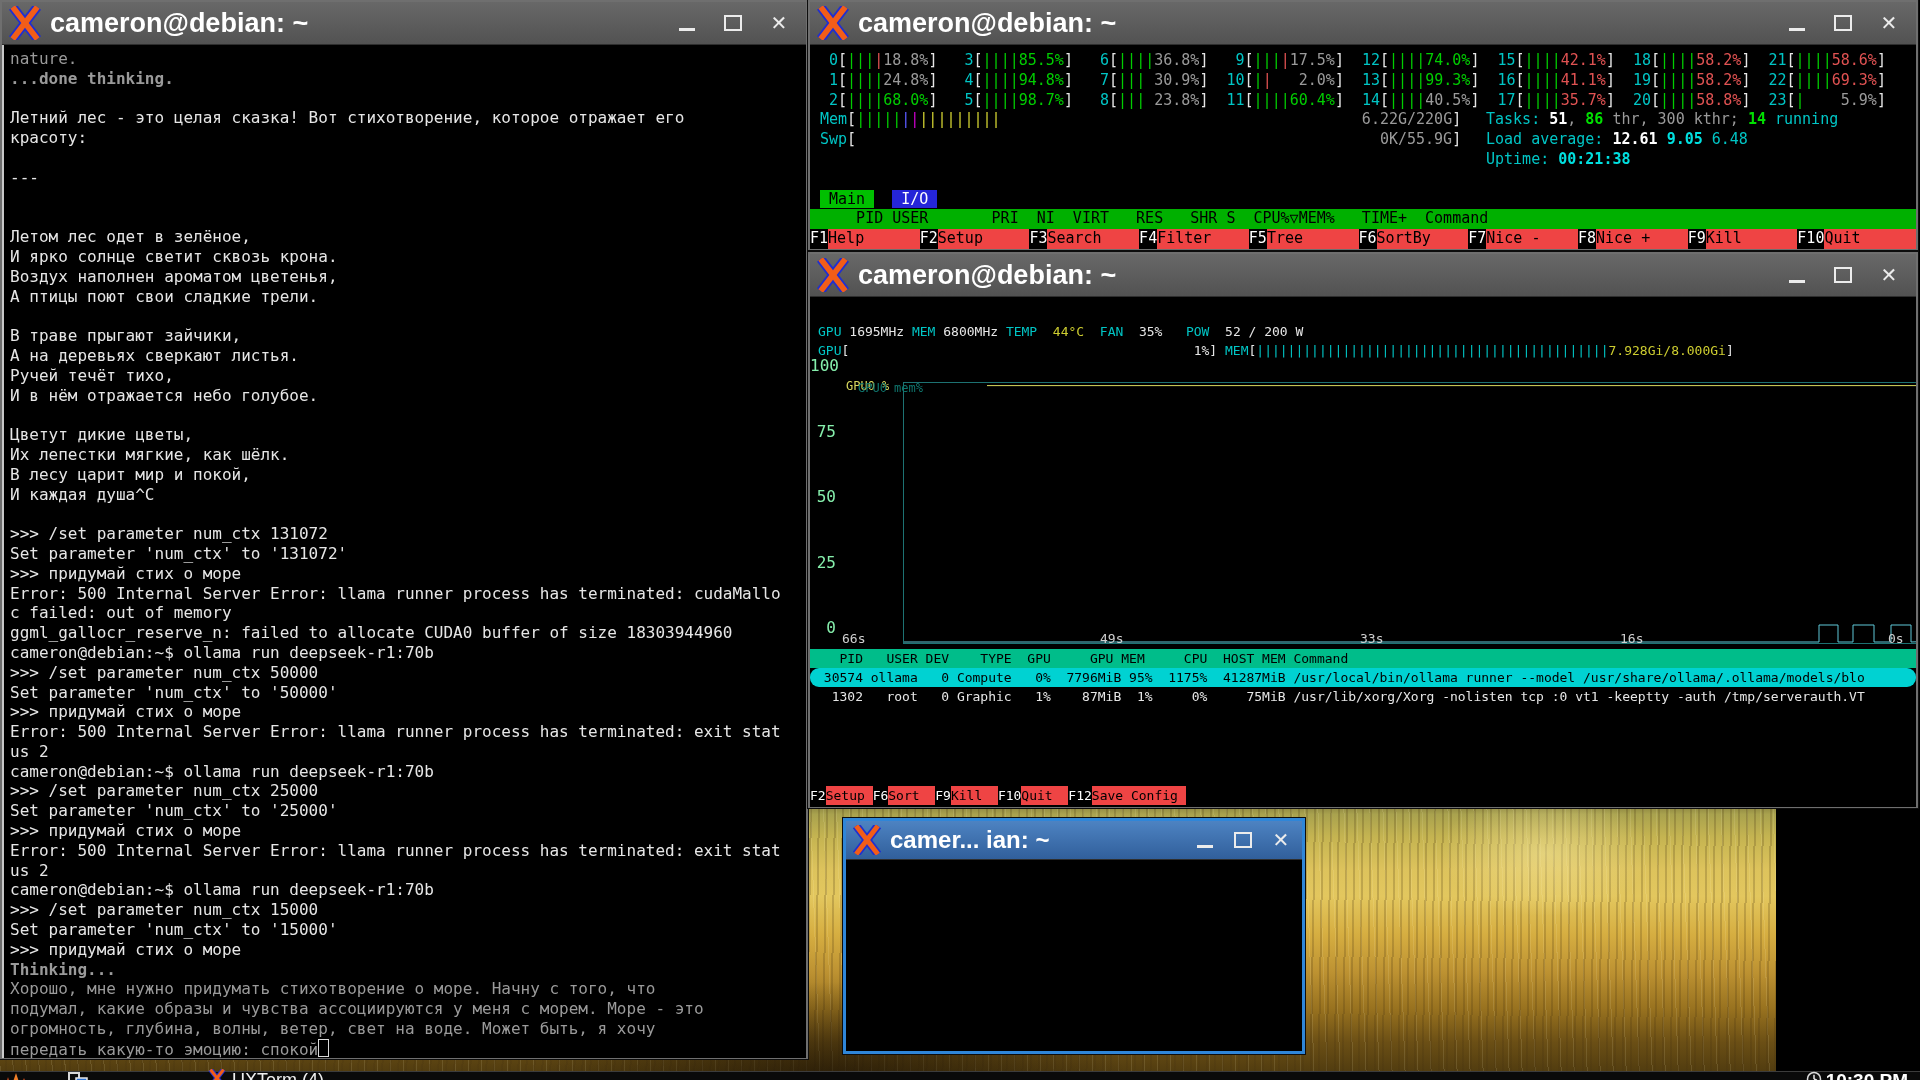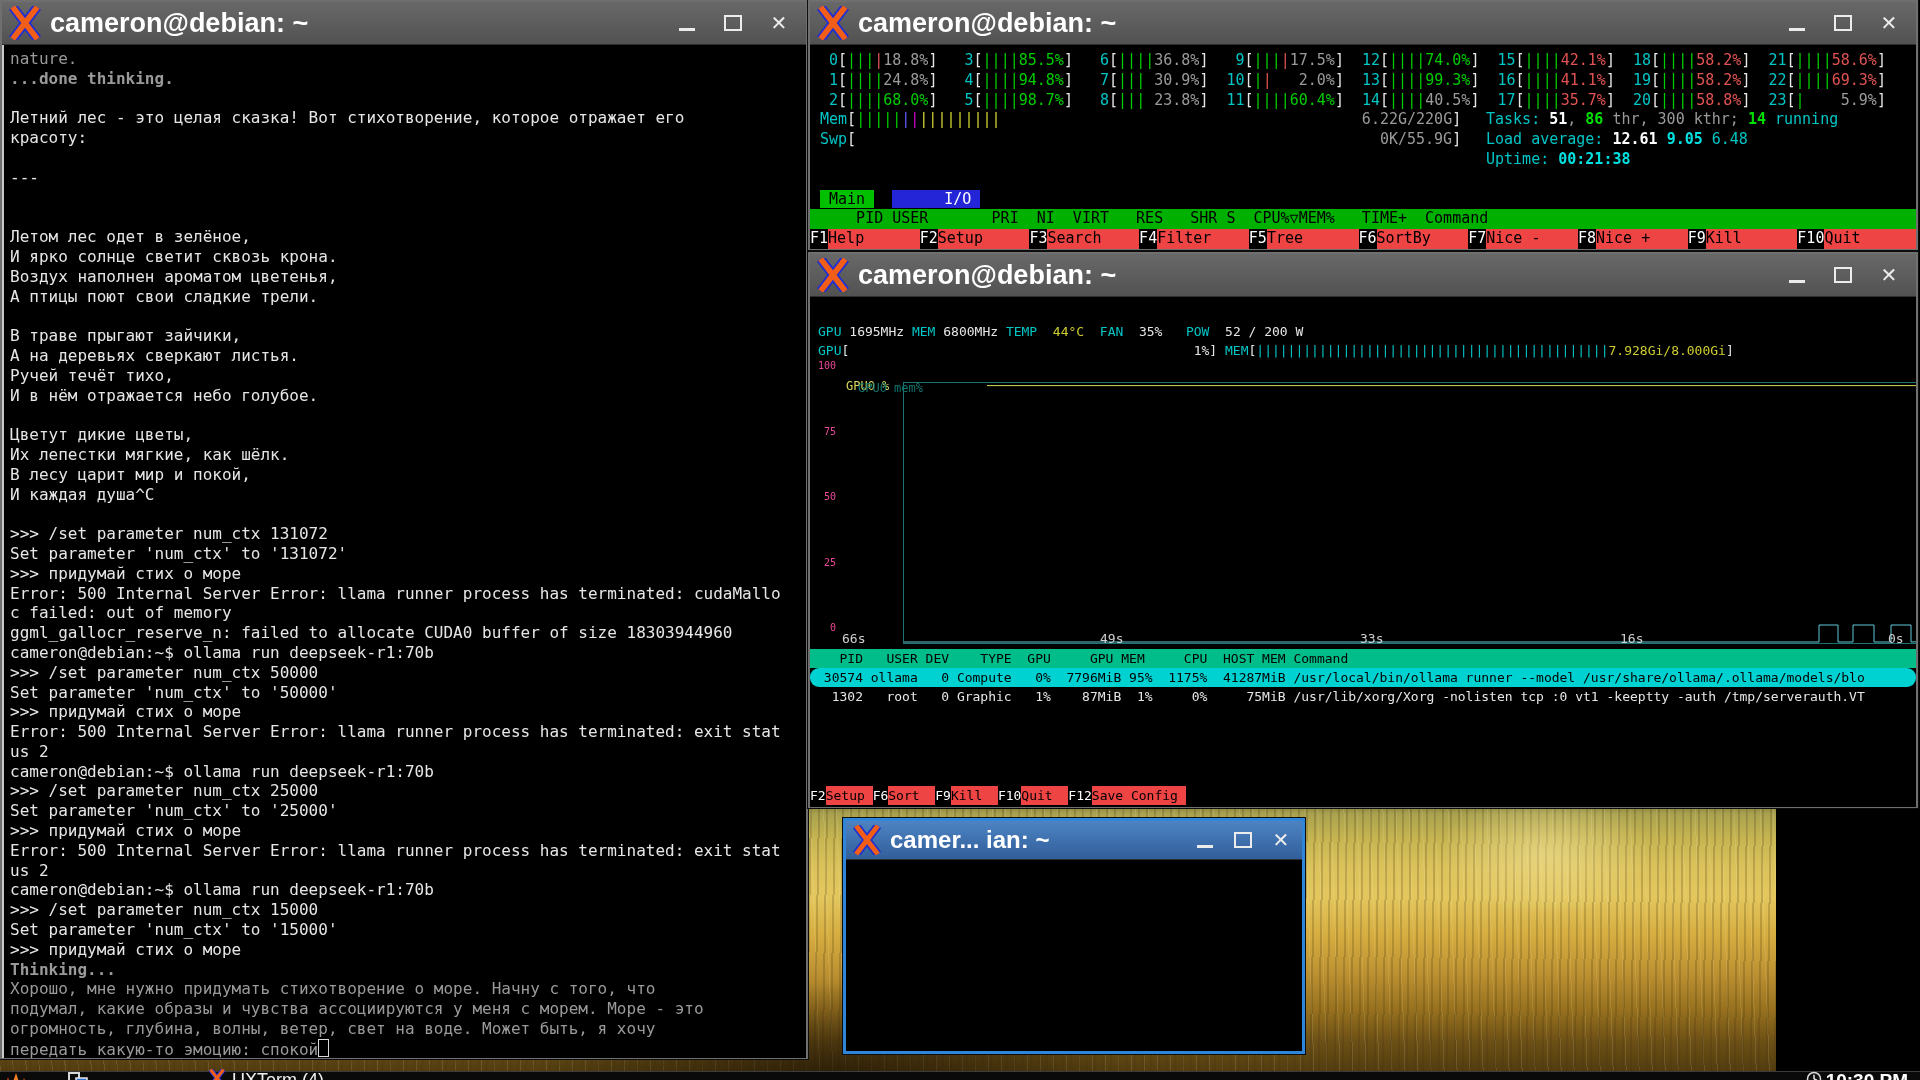"I/O" .tab-io { padding-left: 43px -> none }
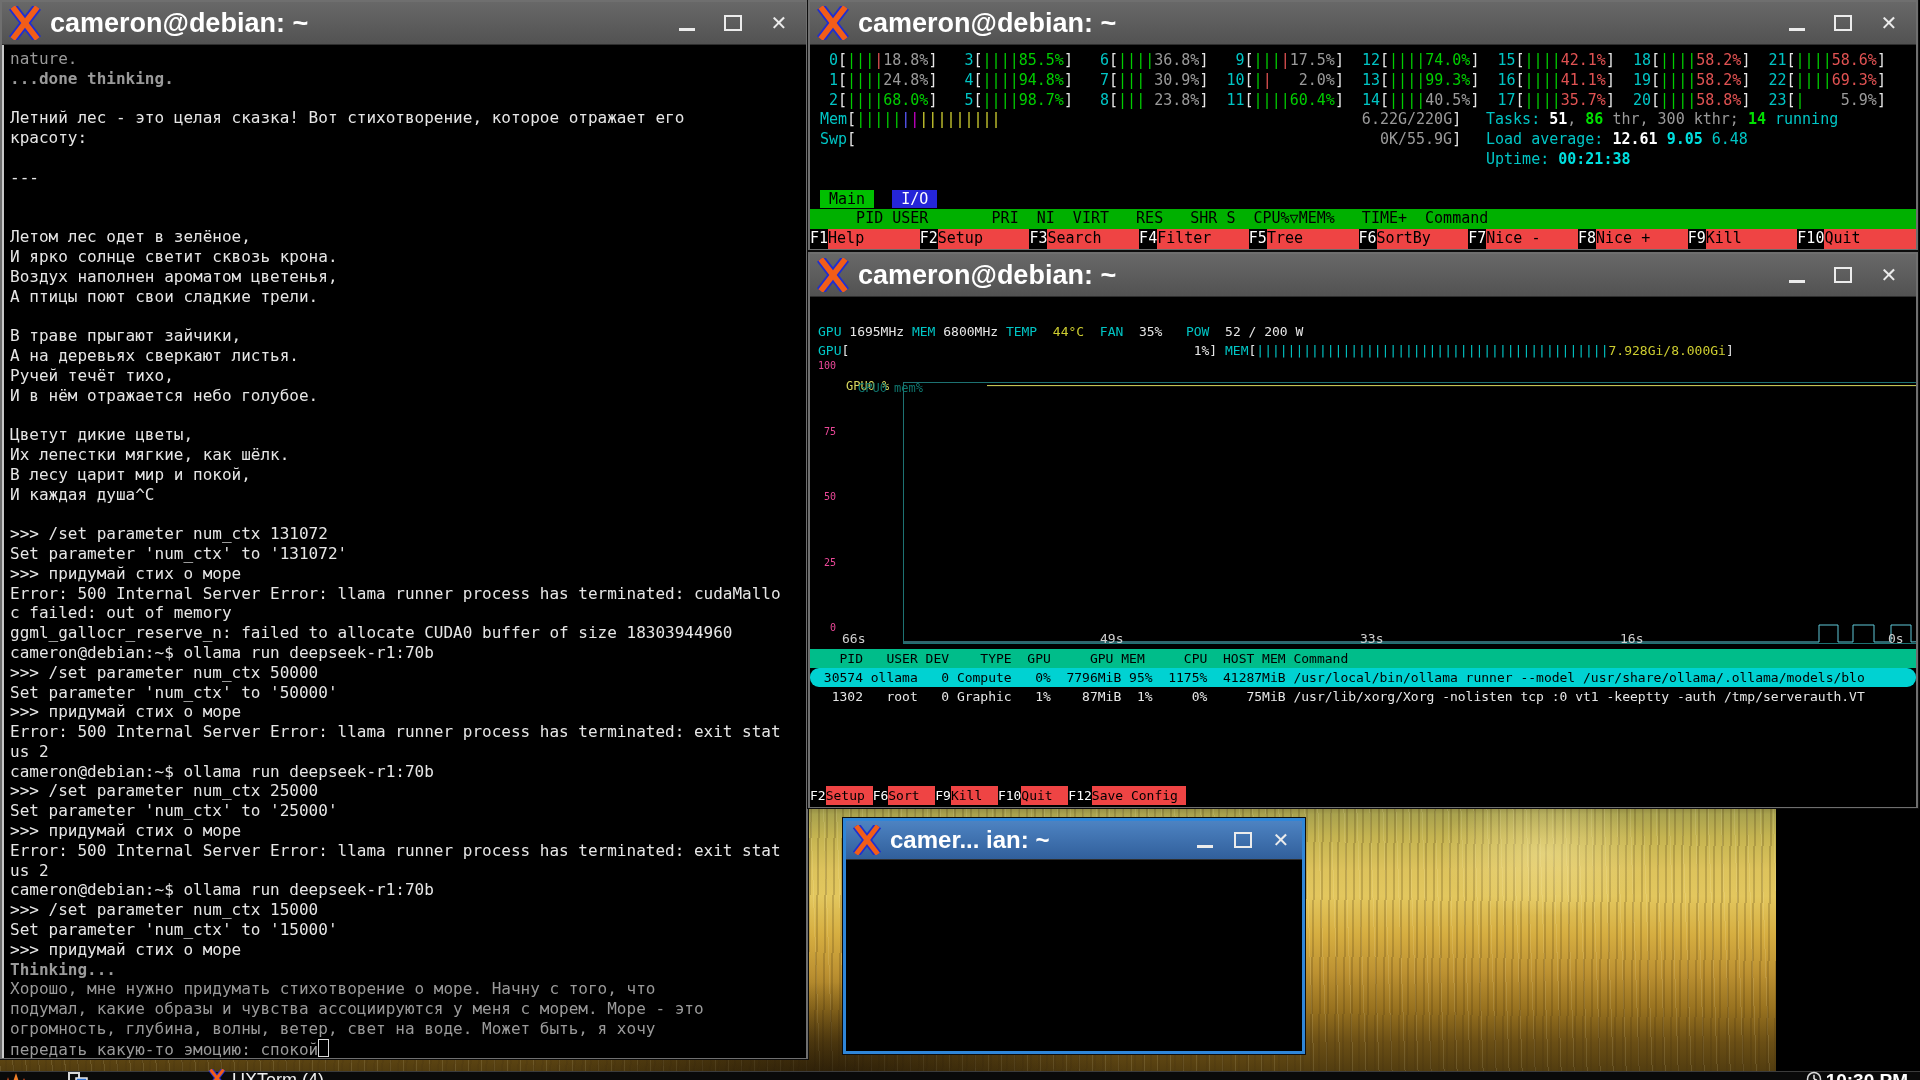"100" .ylab { color: #ec4899 -> #86efac; font-size: 10px -> 16px }
